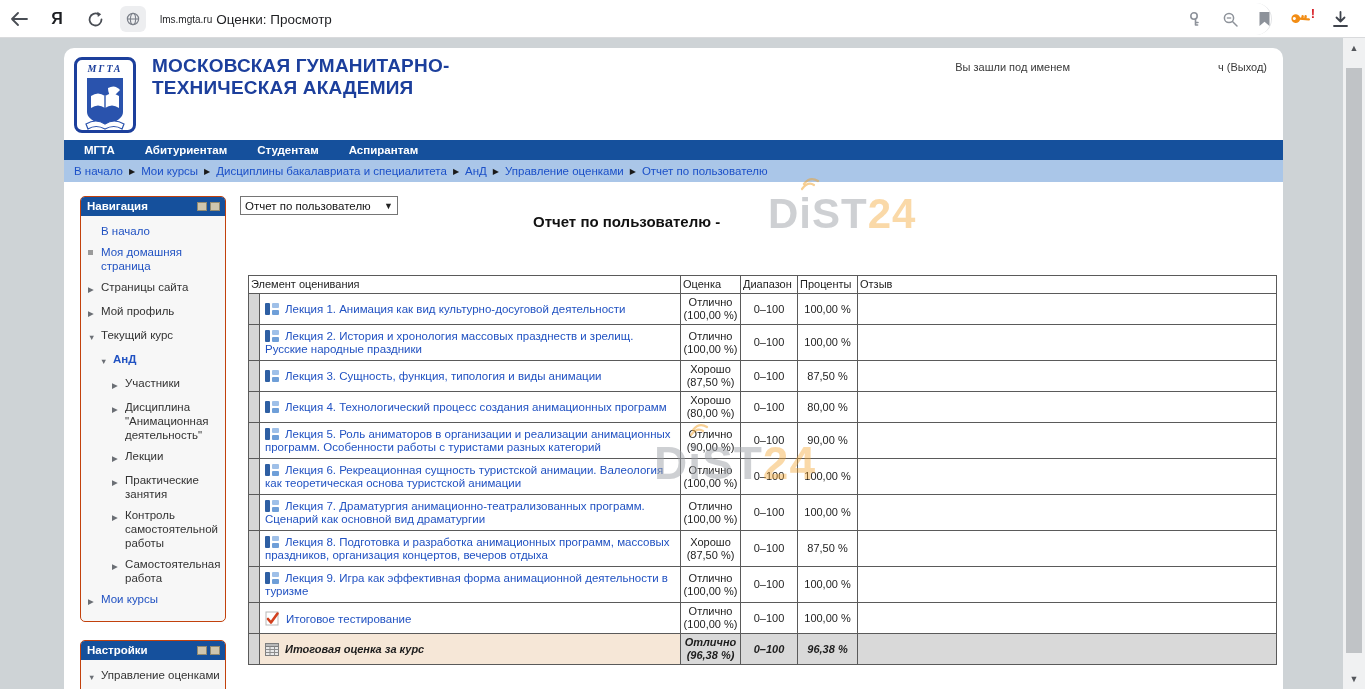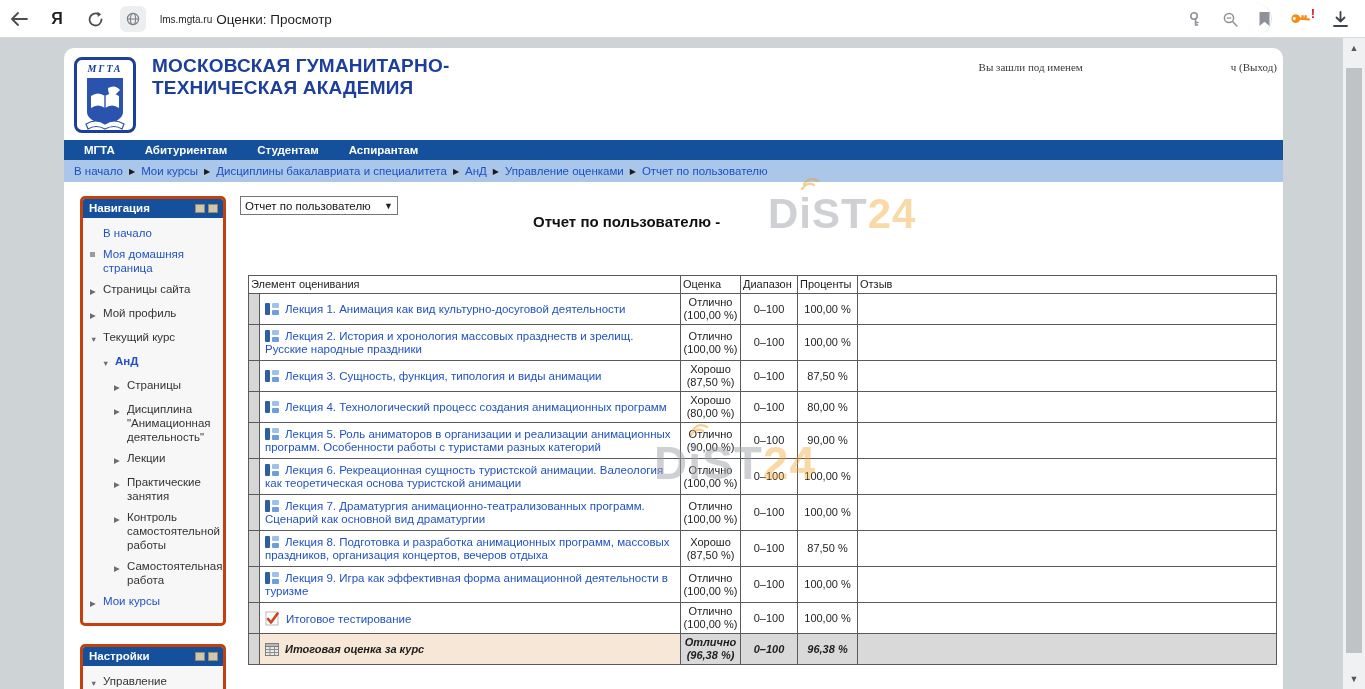"Вы зашли под именем ч" .login { font-family: Liberation Serif, serif -> none; right: 6px -> 16px }
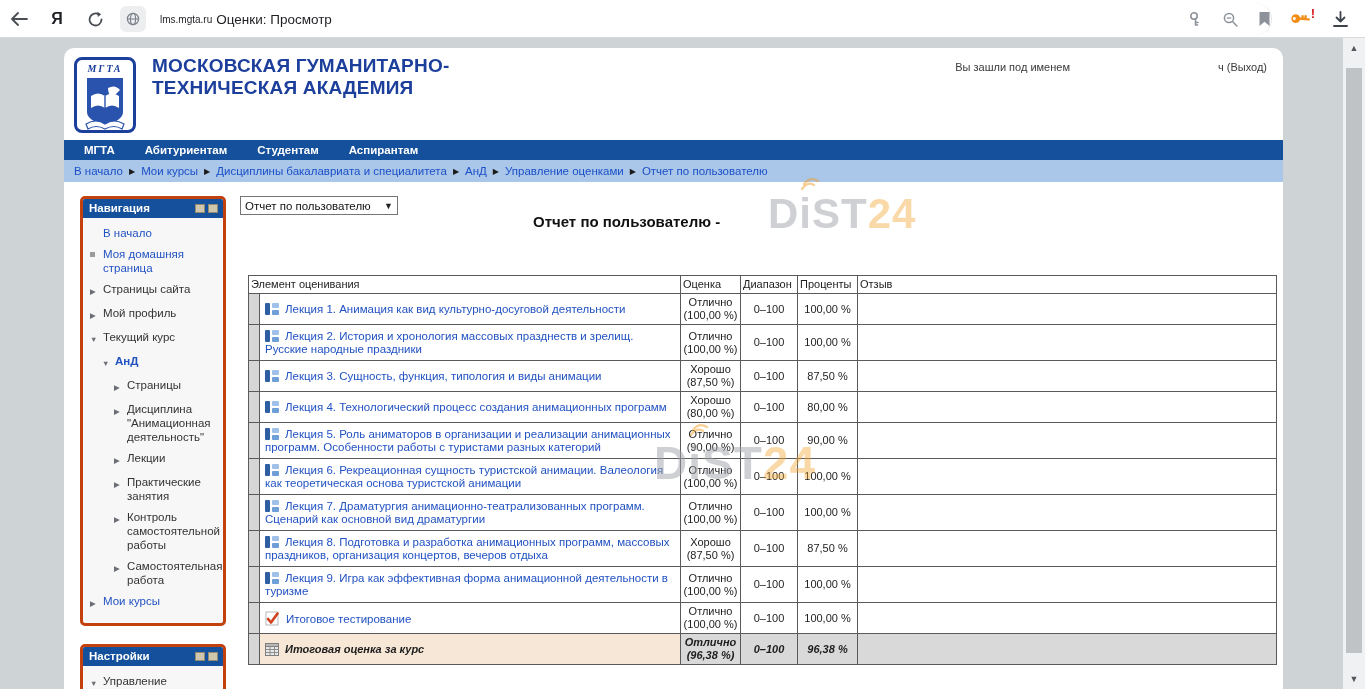"Навигация" .block { border: 3px solid #c2410c -> 1px solid #c2410c }
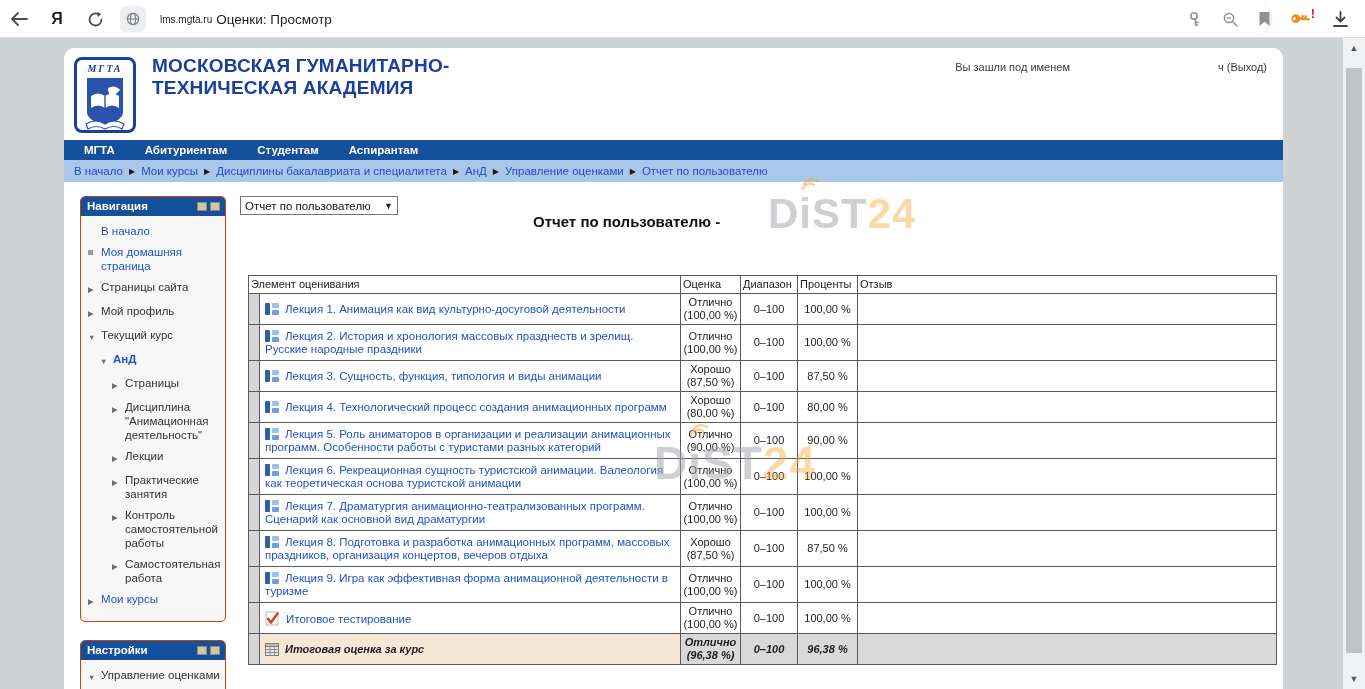"Страницы" span.lbl-plain { text: Страницы -> Участники }
